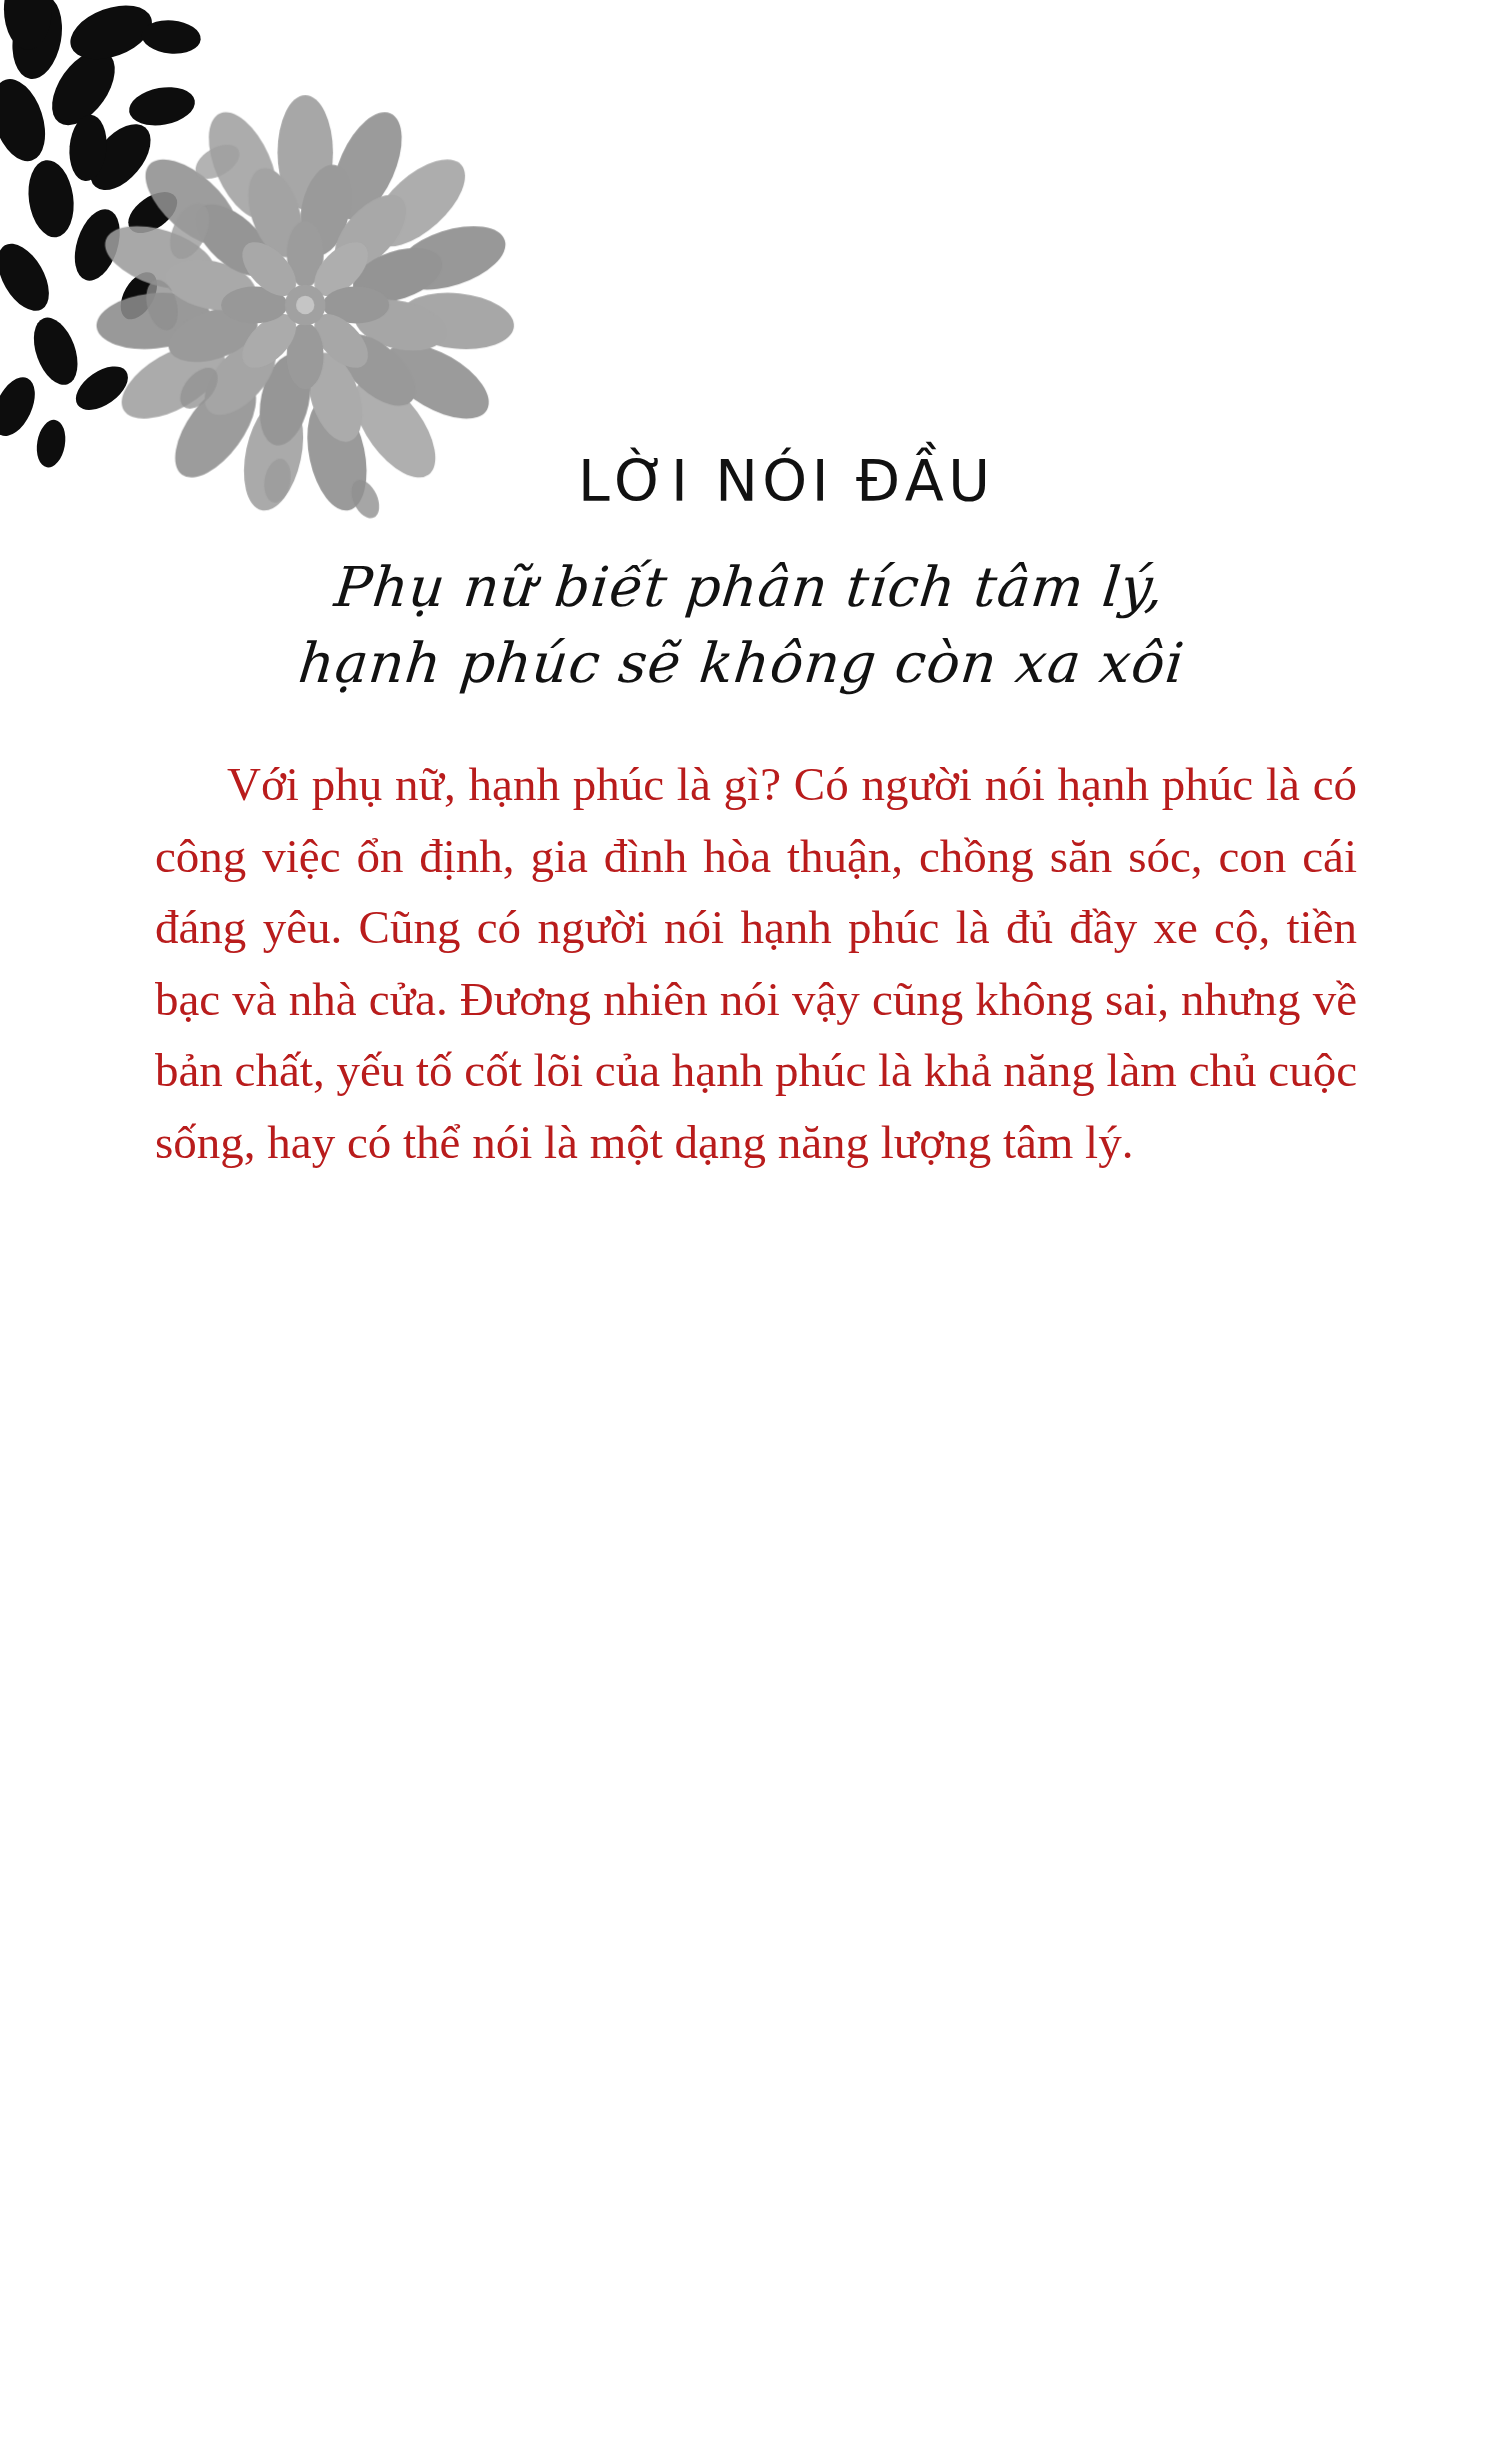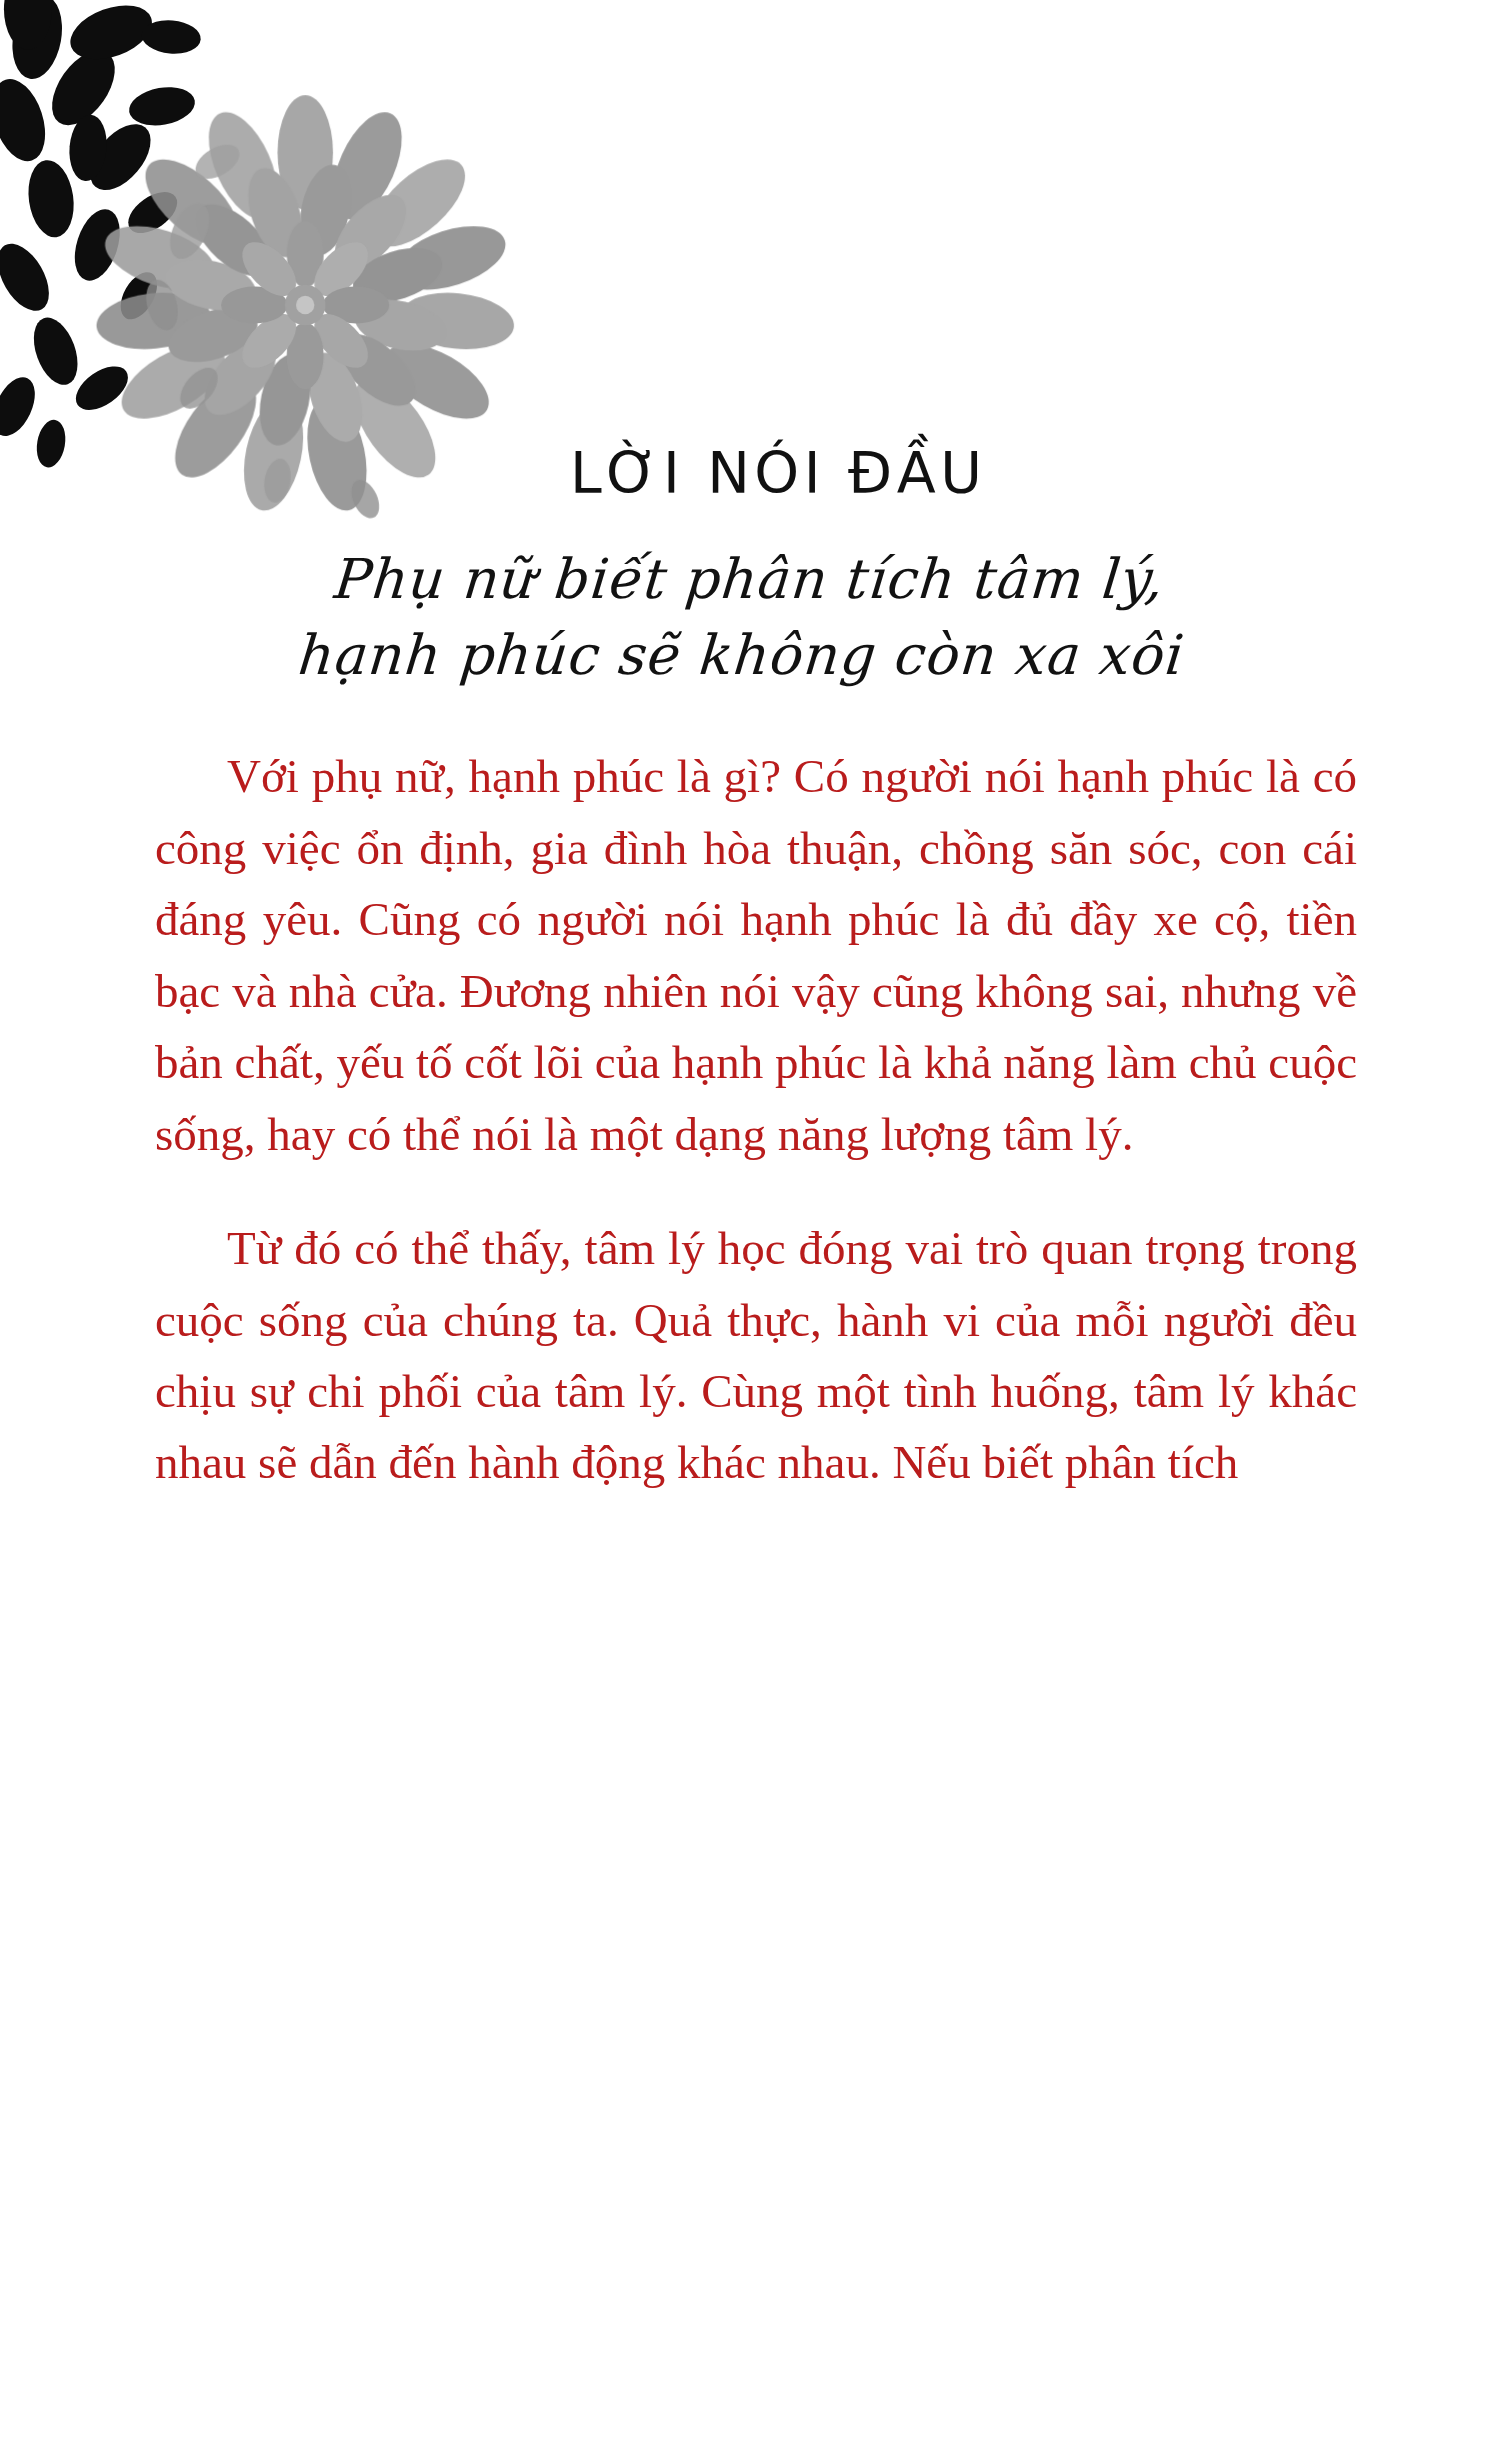"LỜI NÓI ĐẦU" .chapter-title { margin: 8px -> 16px }
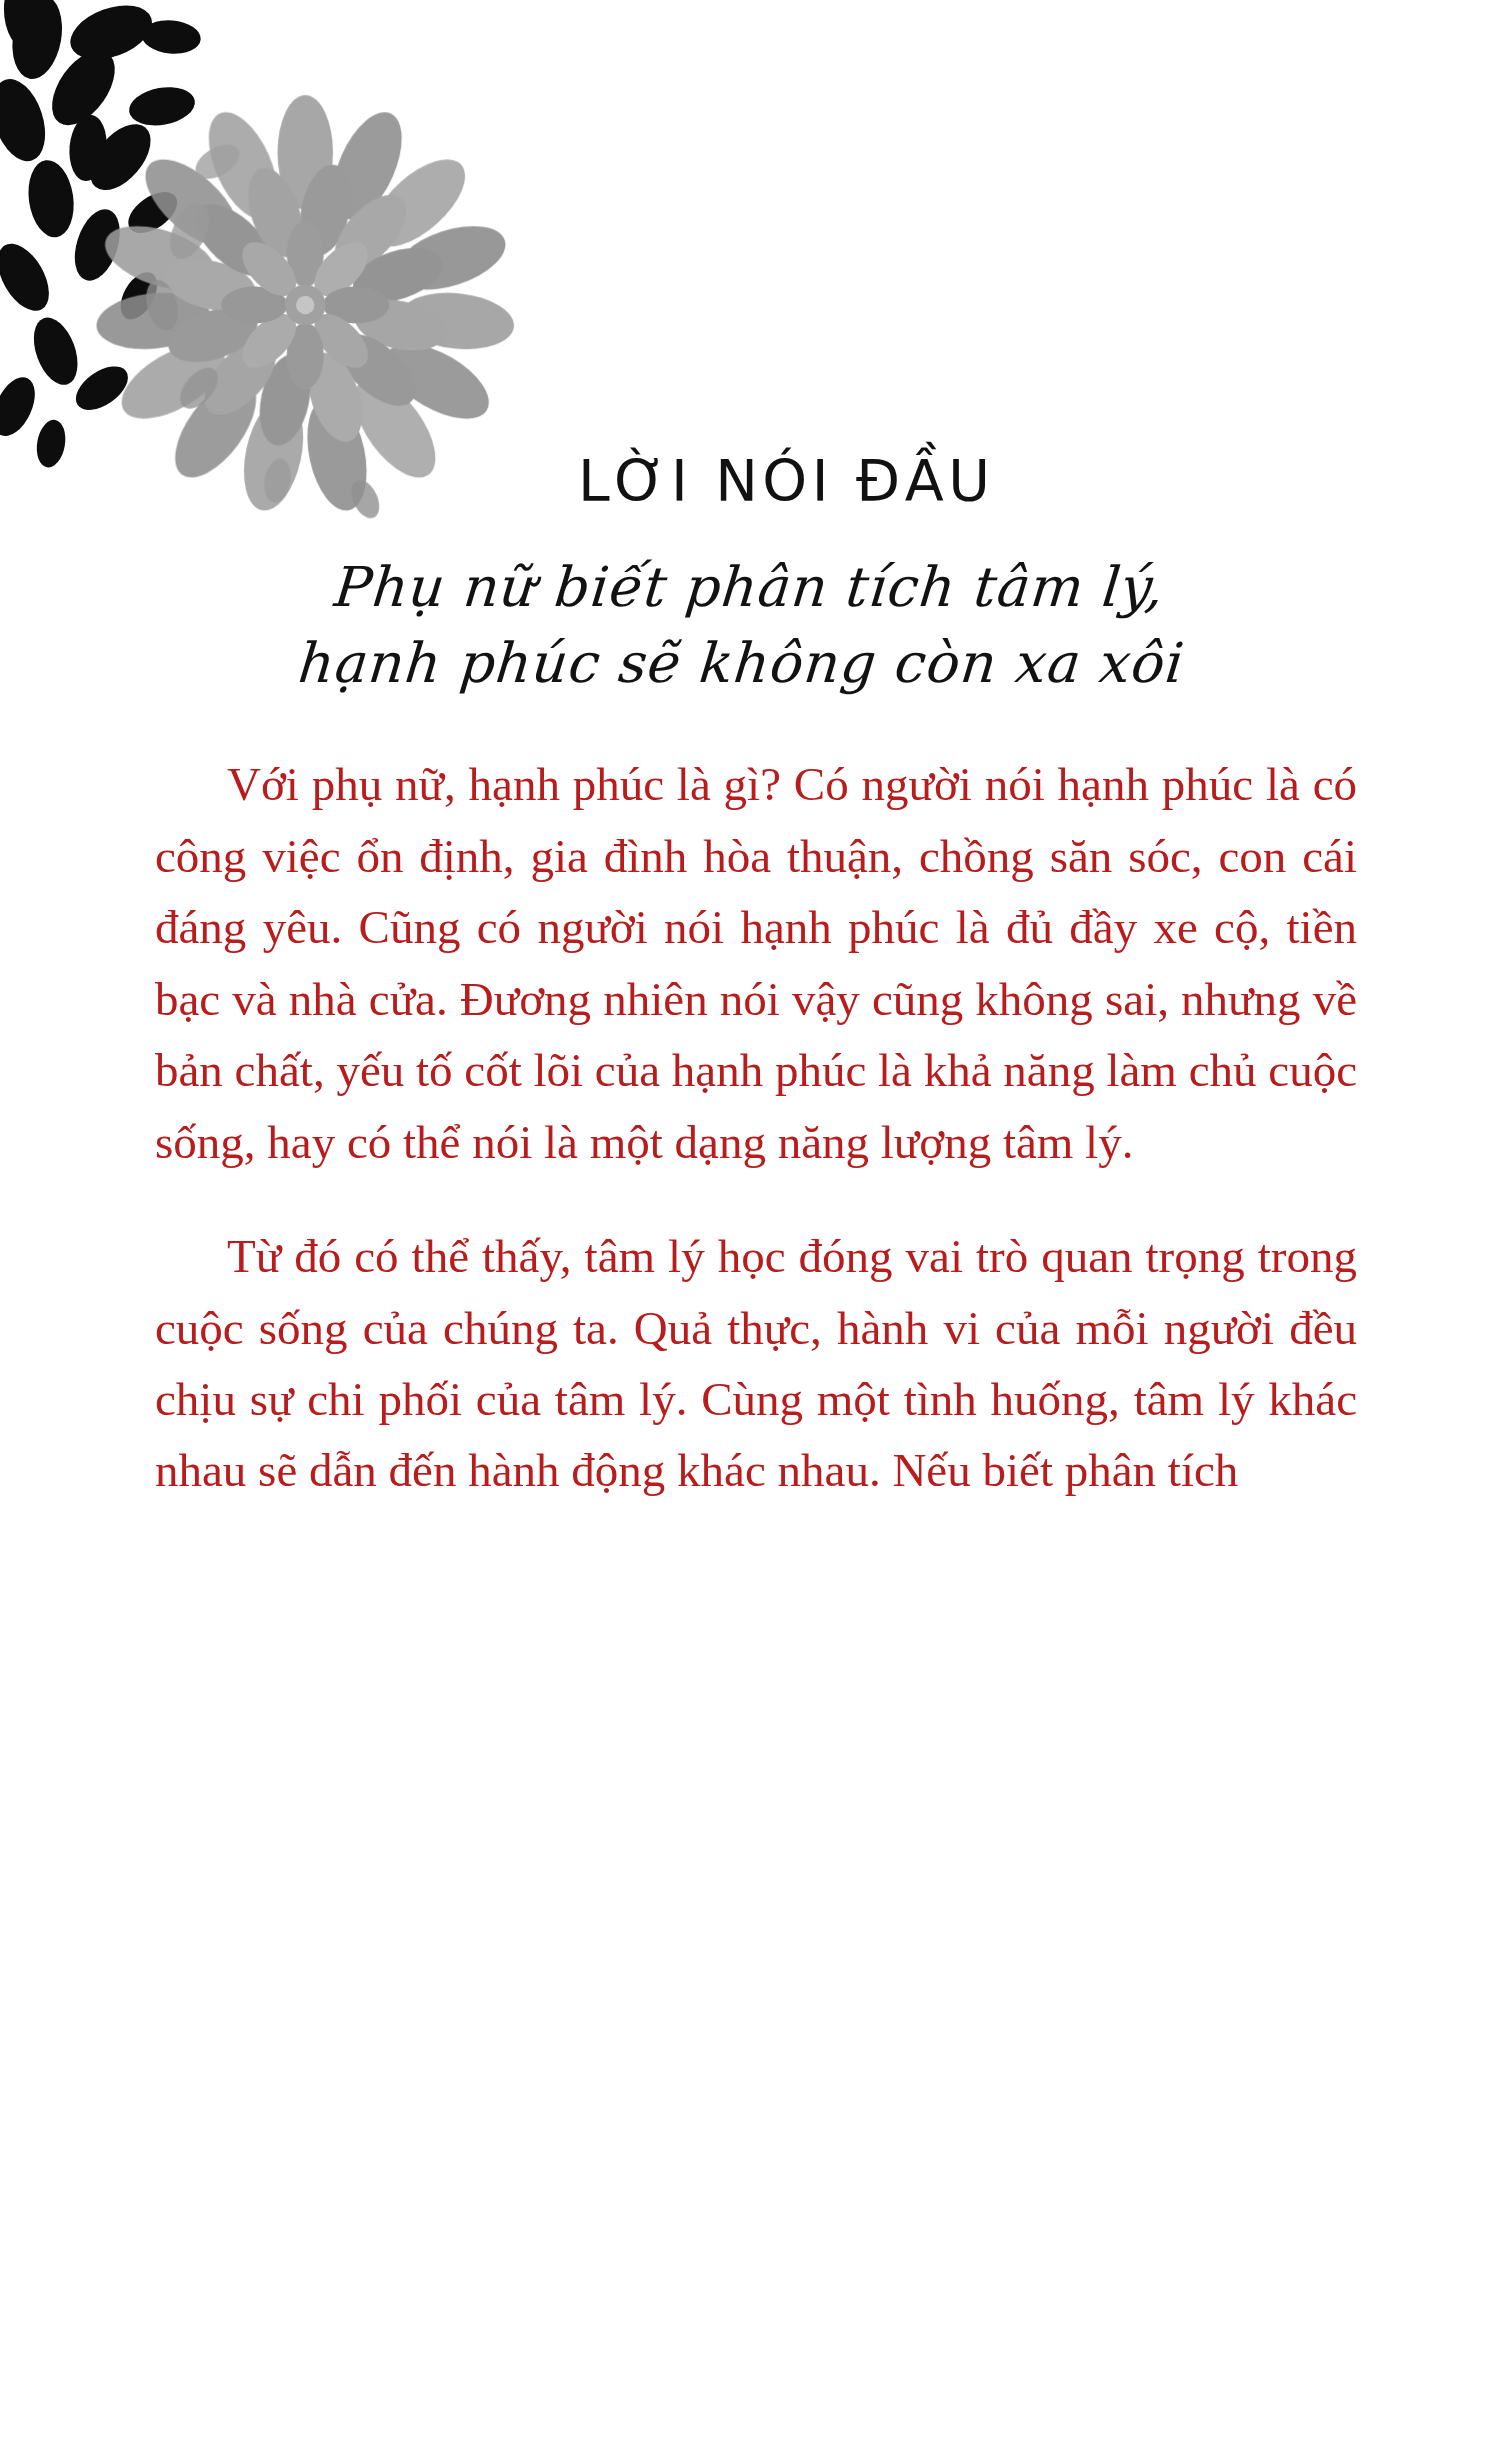"Từ đó có thể thấy," p.body-text { html: <p>Từ đó có thể thấy, tâm lý học đóng vai trò quan trọng trong cuộc sống của chúng ta. Quả thực, hành vi của mỗi người đều chịu sự chi phối của tâm lý. Cùng một tình huống, tâm lý khác nhau sẽ dẫn đến hành động khác nhau. Nếu biết phân tích</p> -> none }
